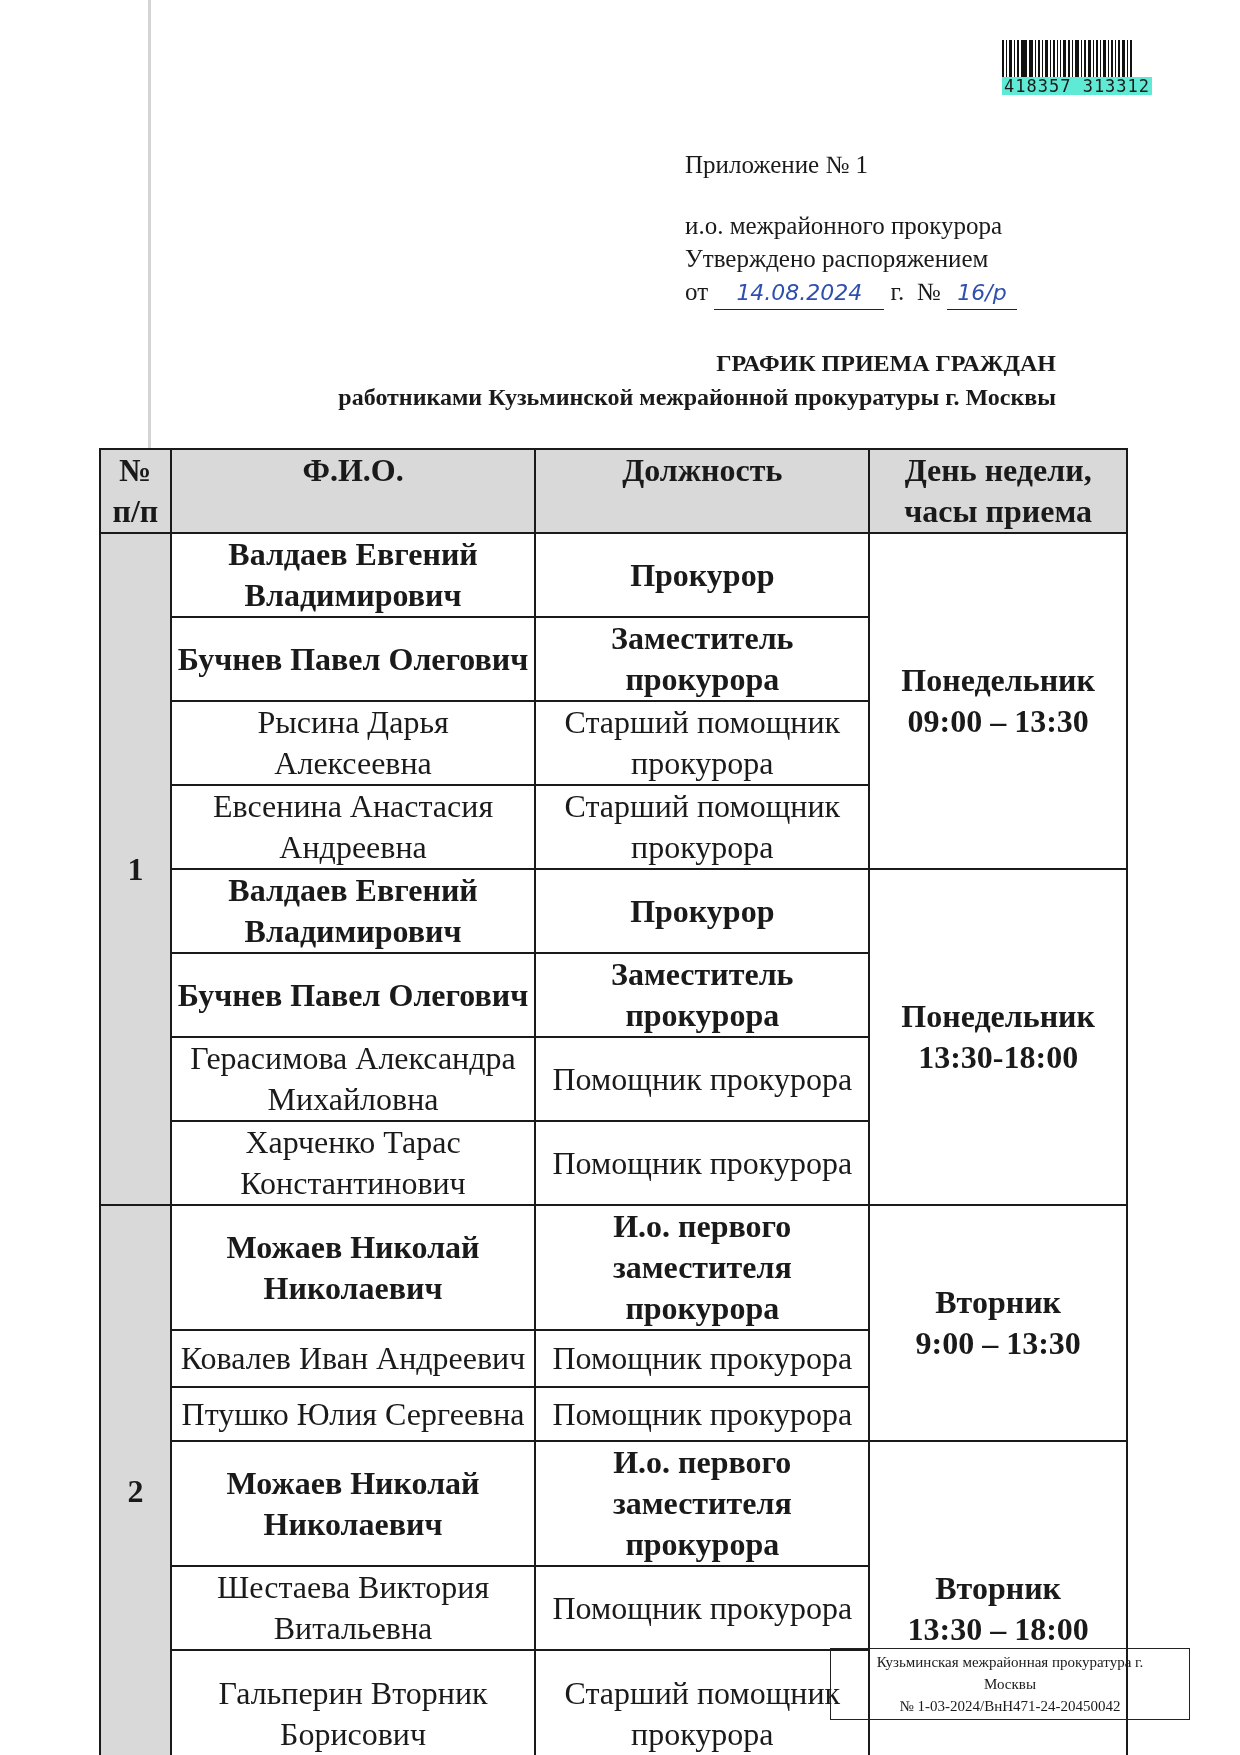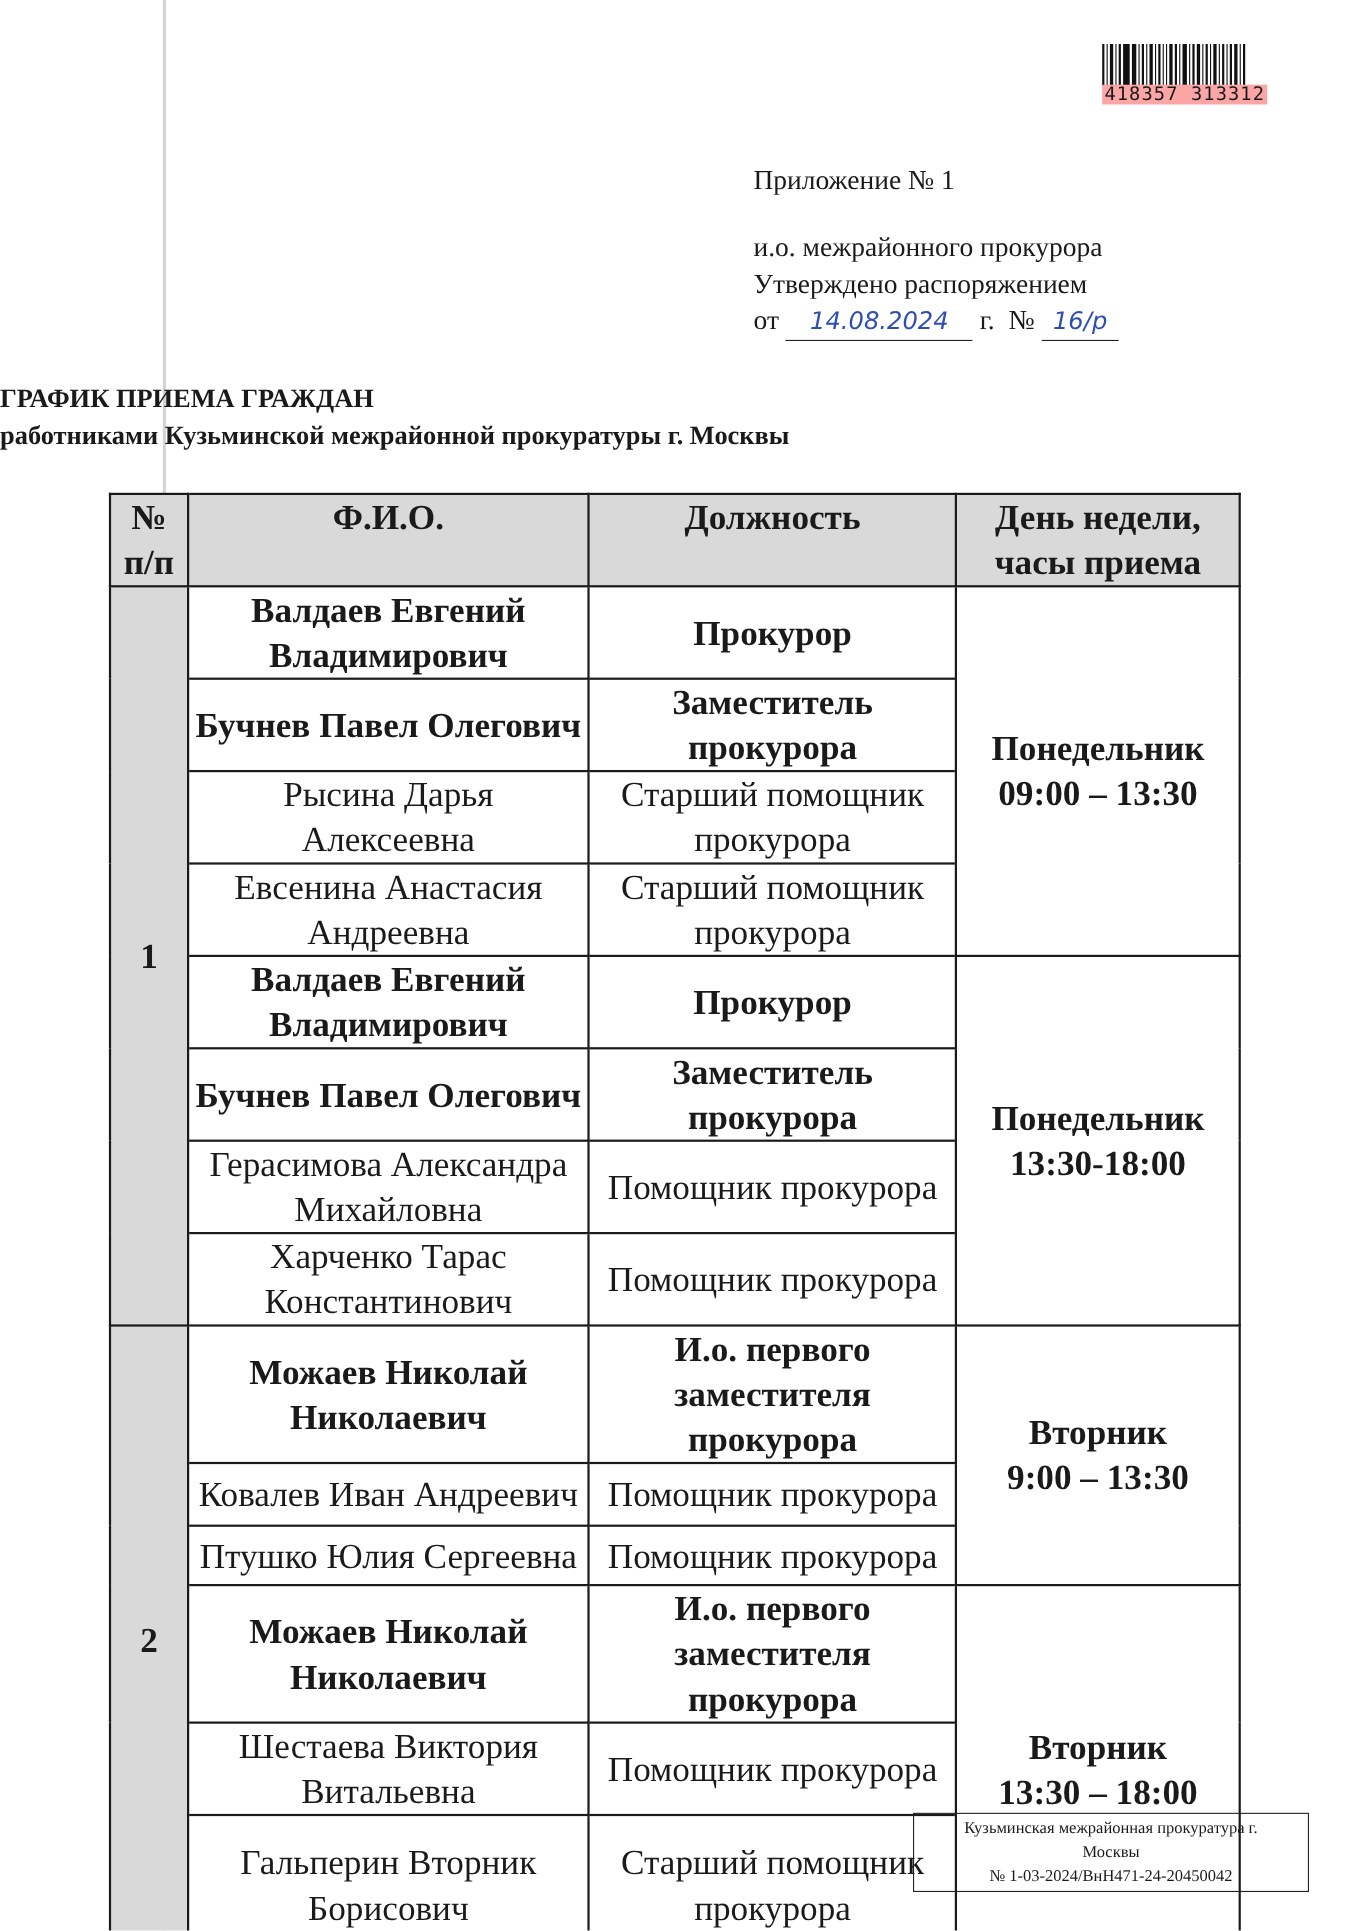"418357 313312" .barcode-num { background: #fca5a5 -> #5eead4 }
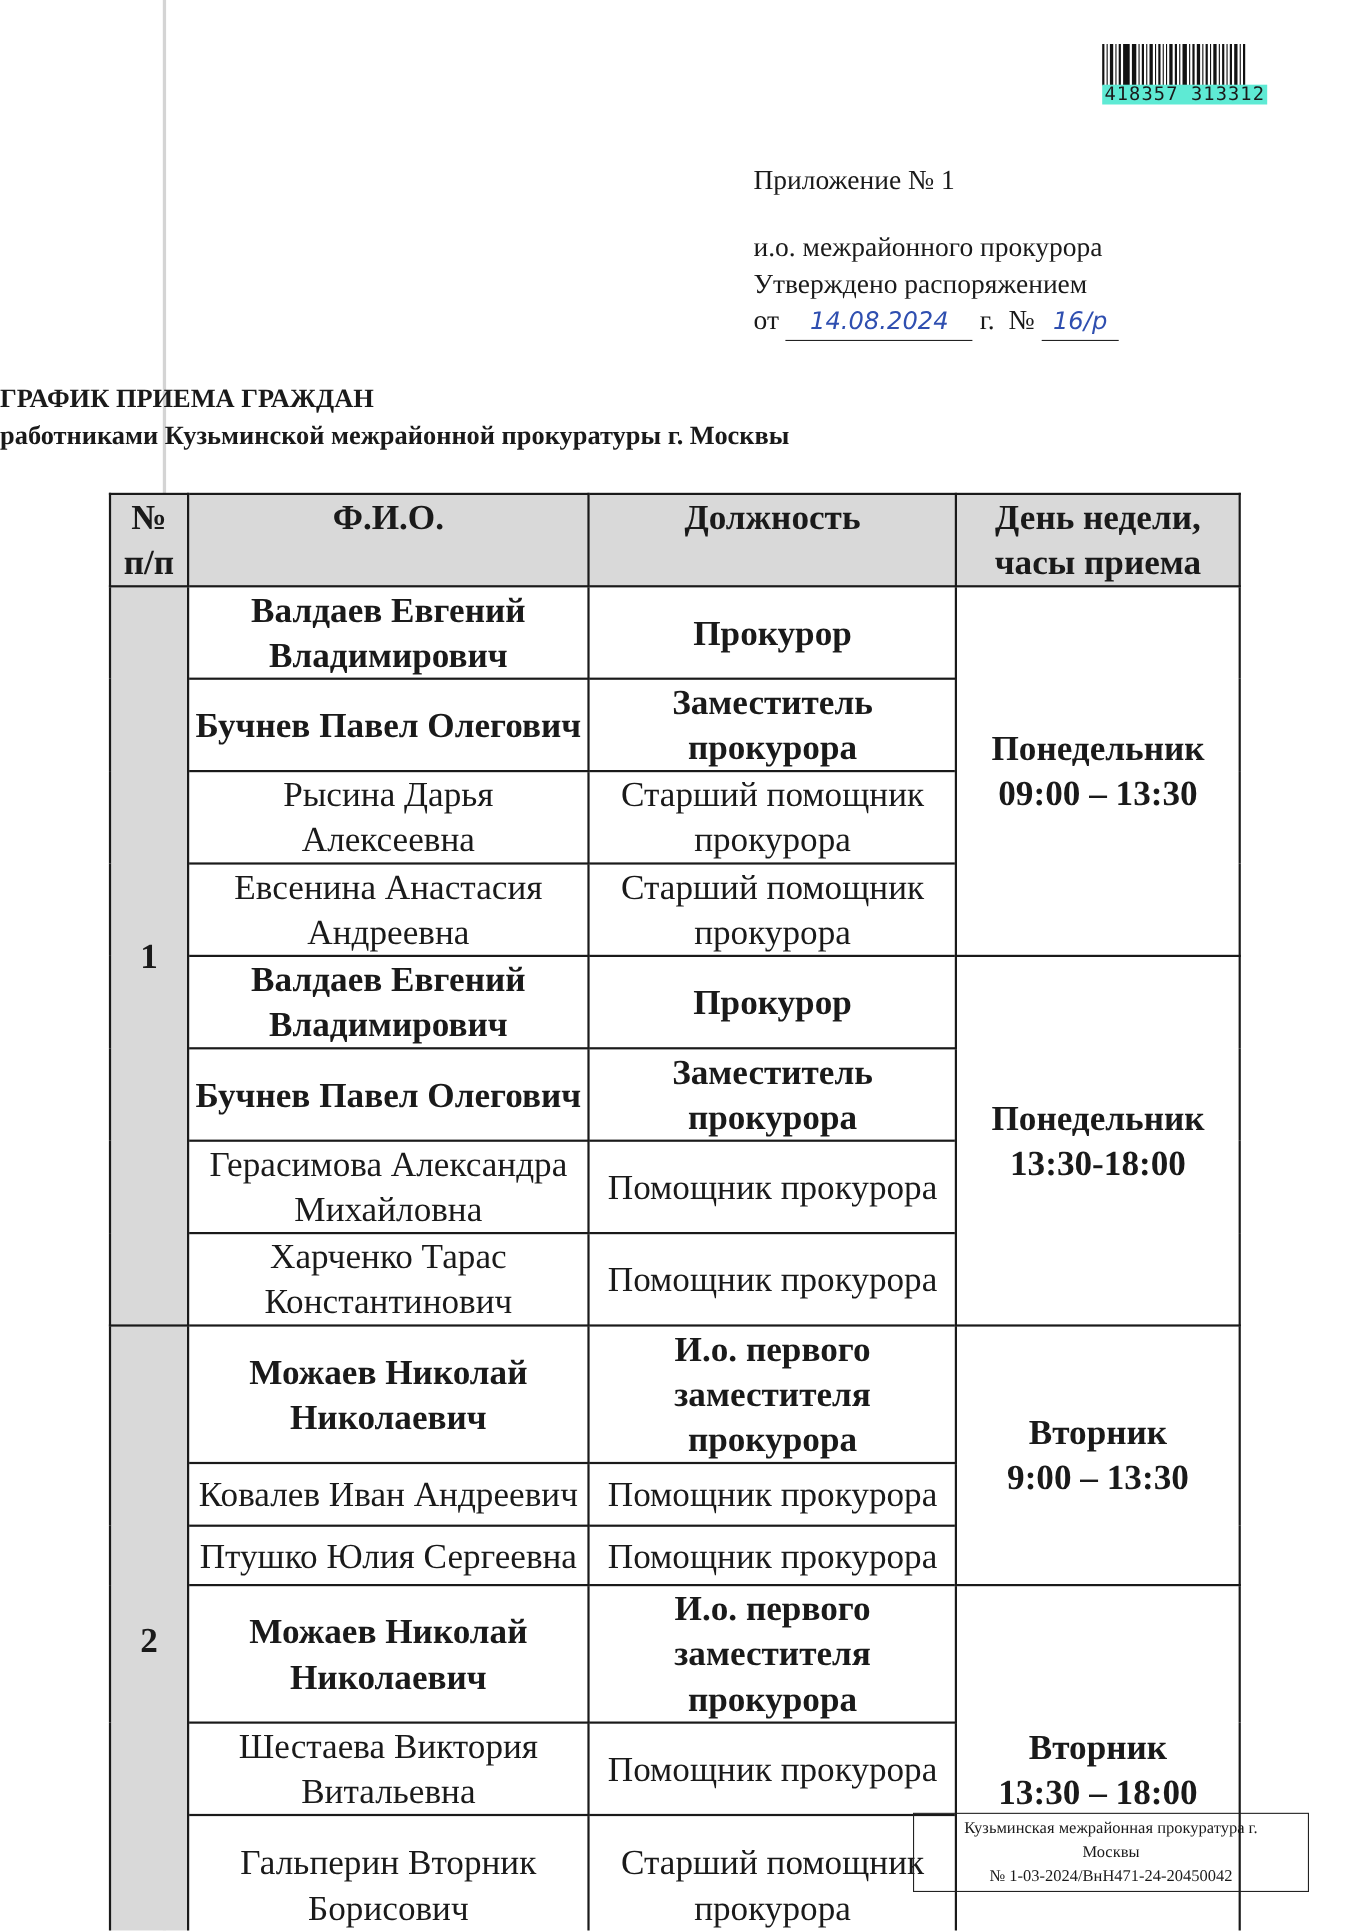"ГРАФИК ПРИЕМА ГРАЖДАН" .title { text-align: left -> right }
